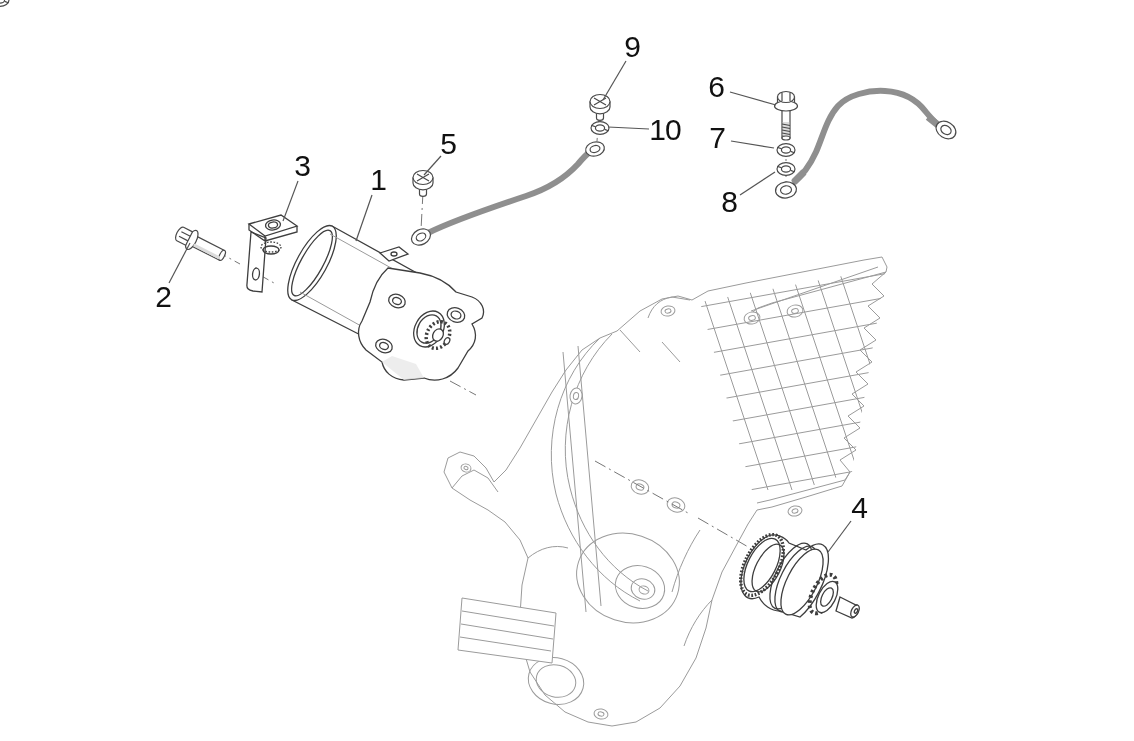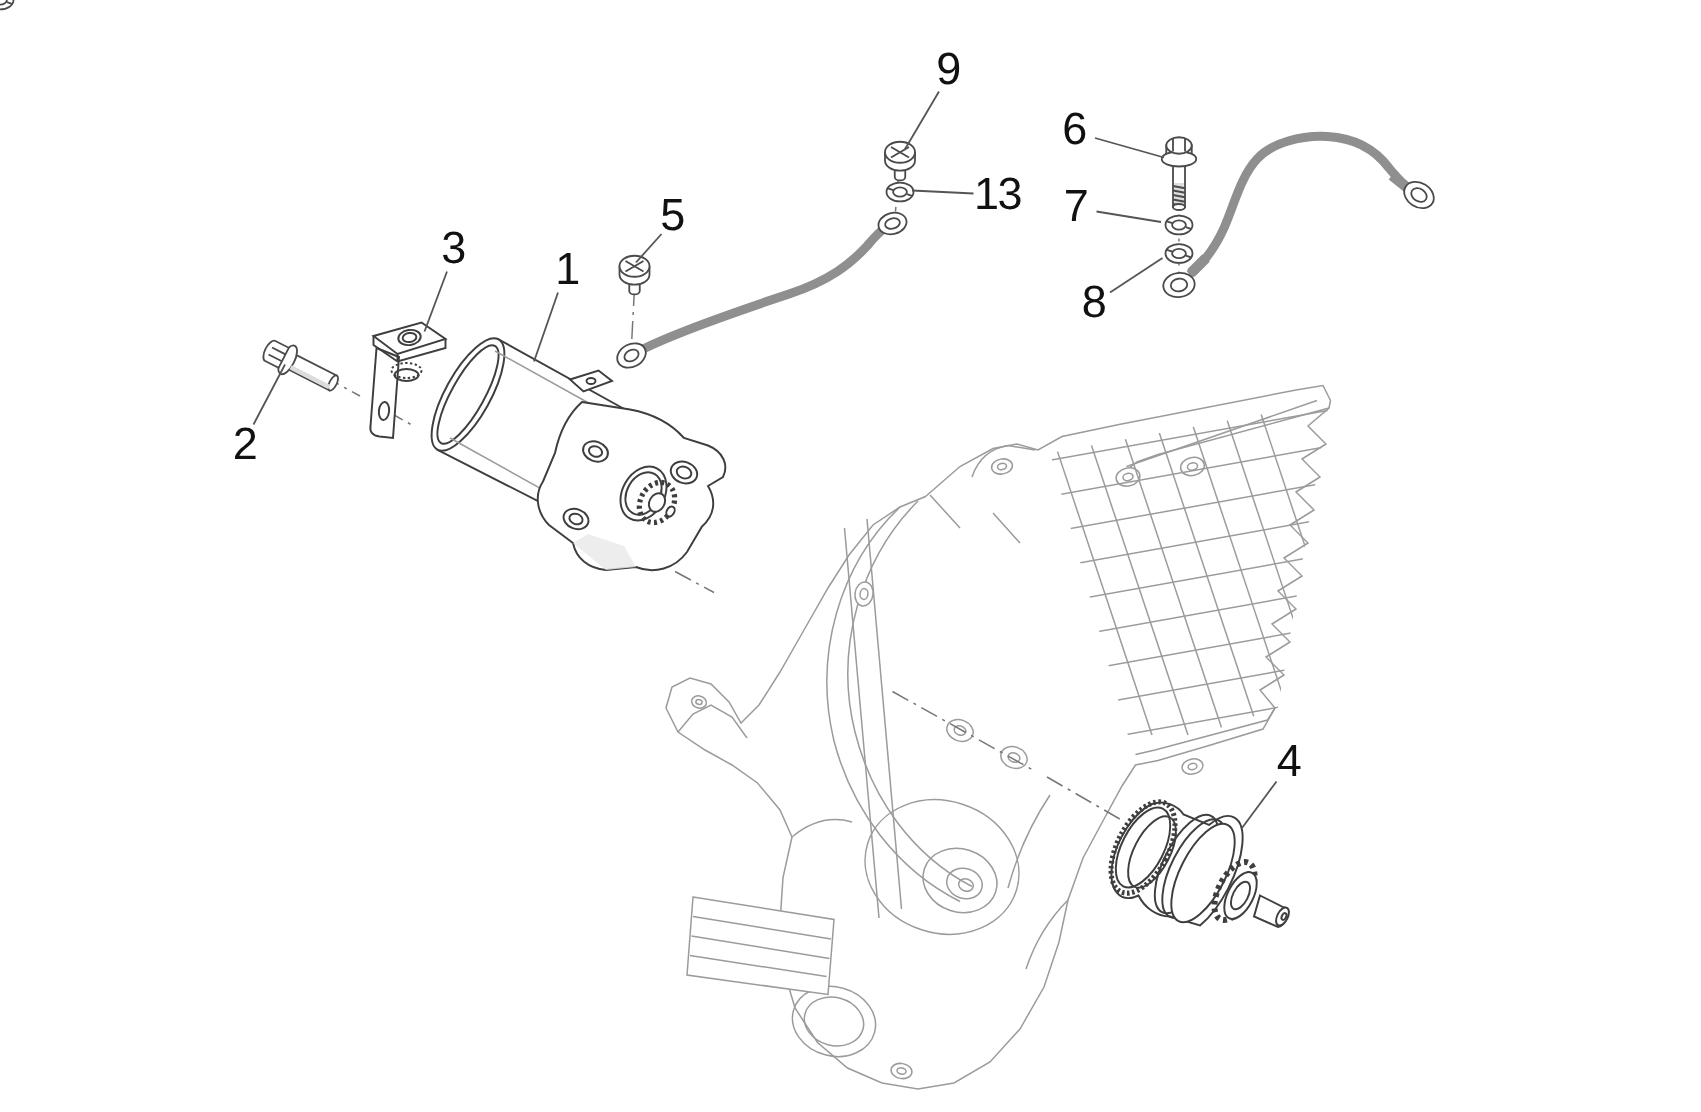"13" div.callout { text: 13 -> 10 }
